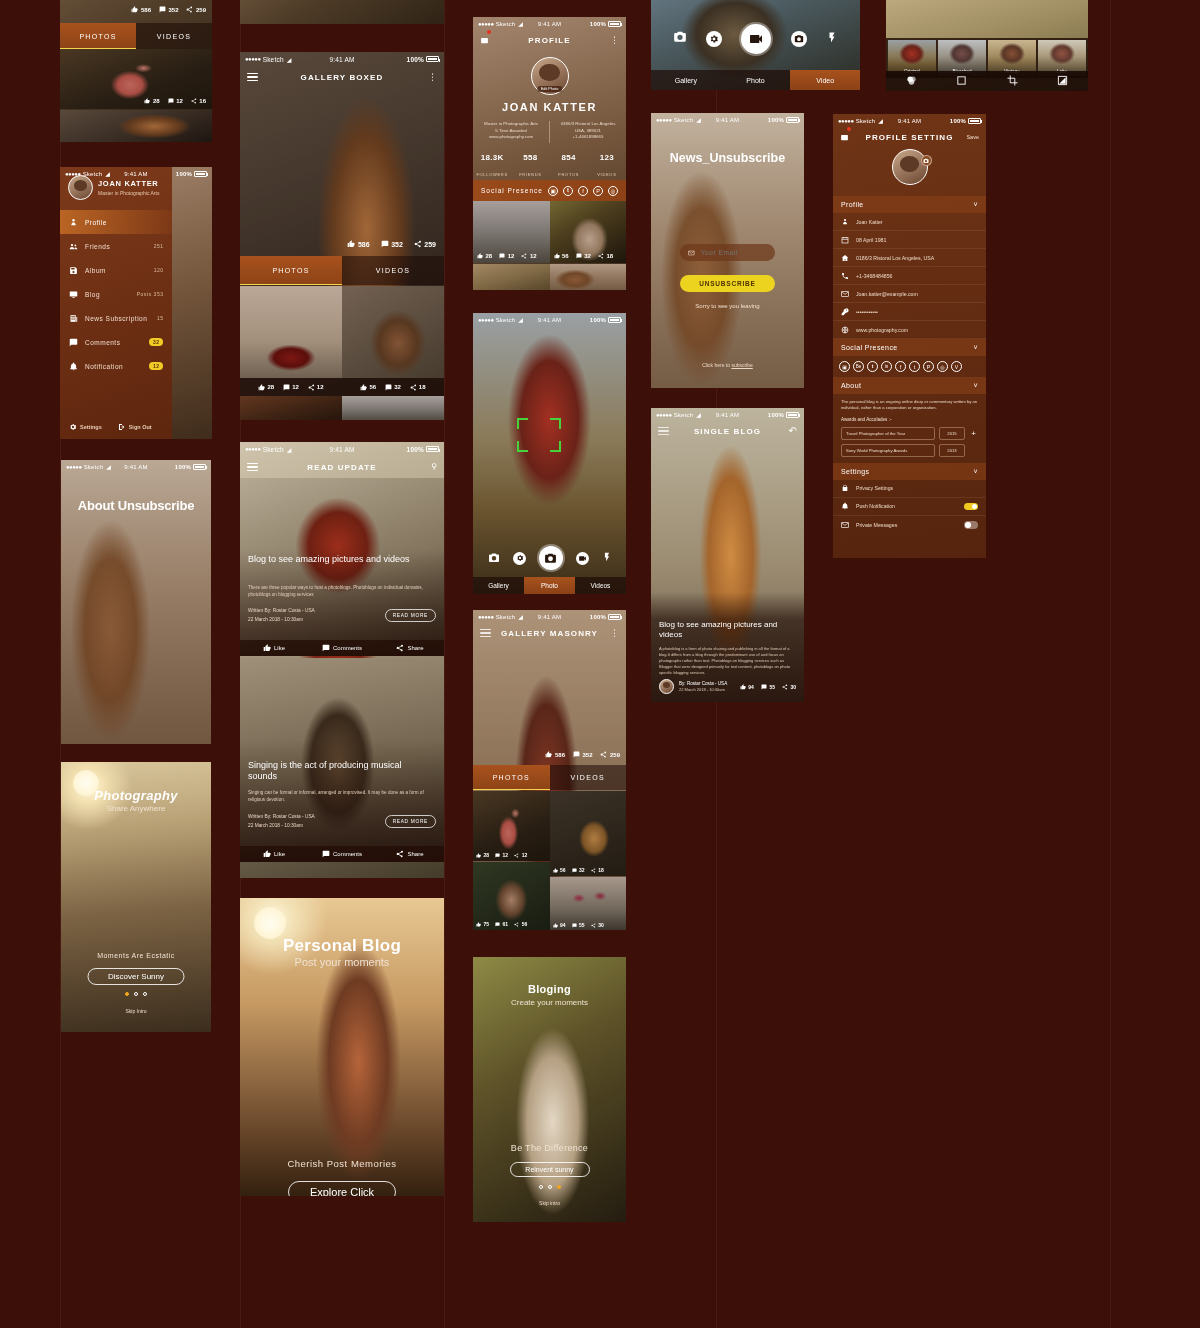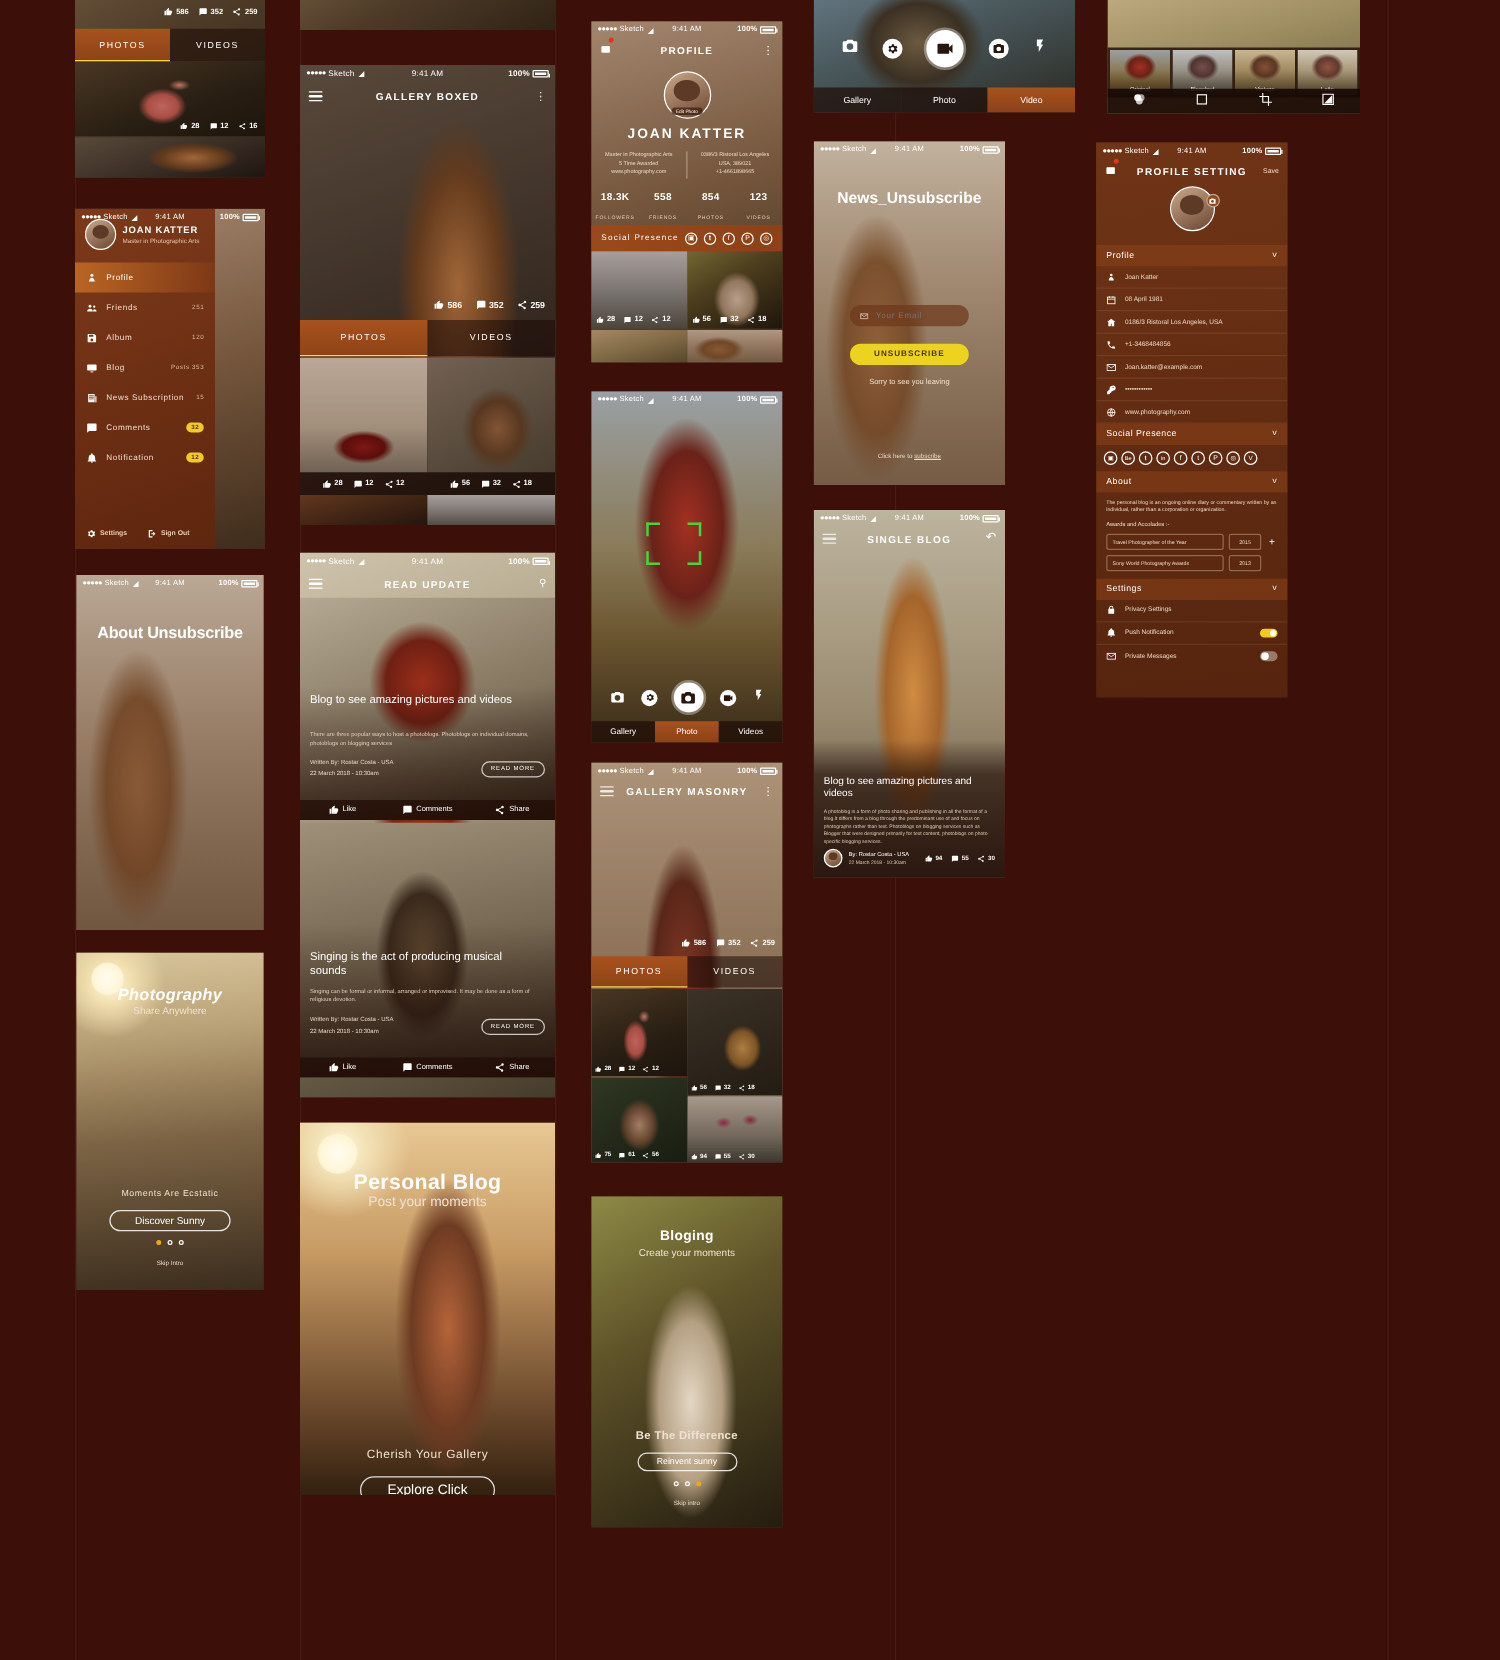"PROFILE SETTING" div.screen { margin-left: 44px -> none }
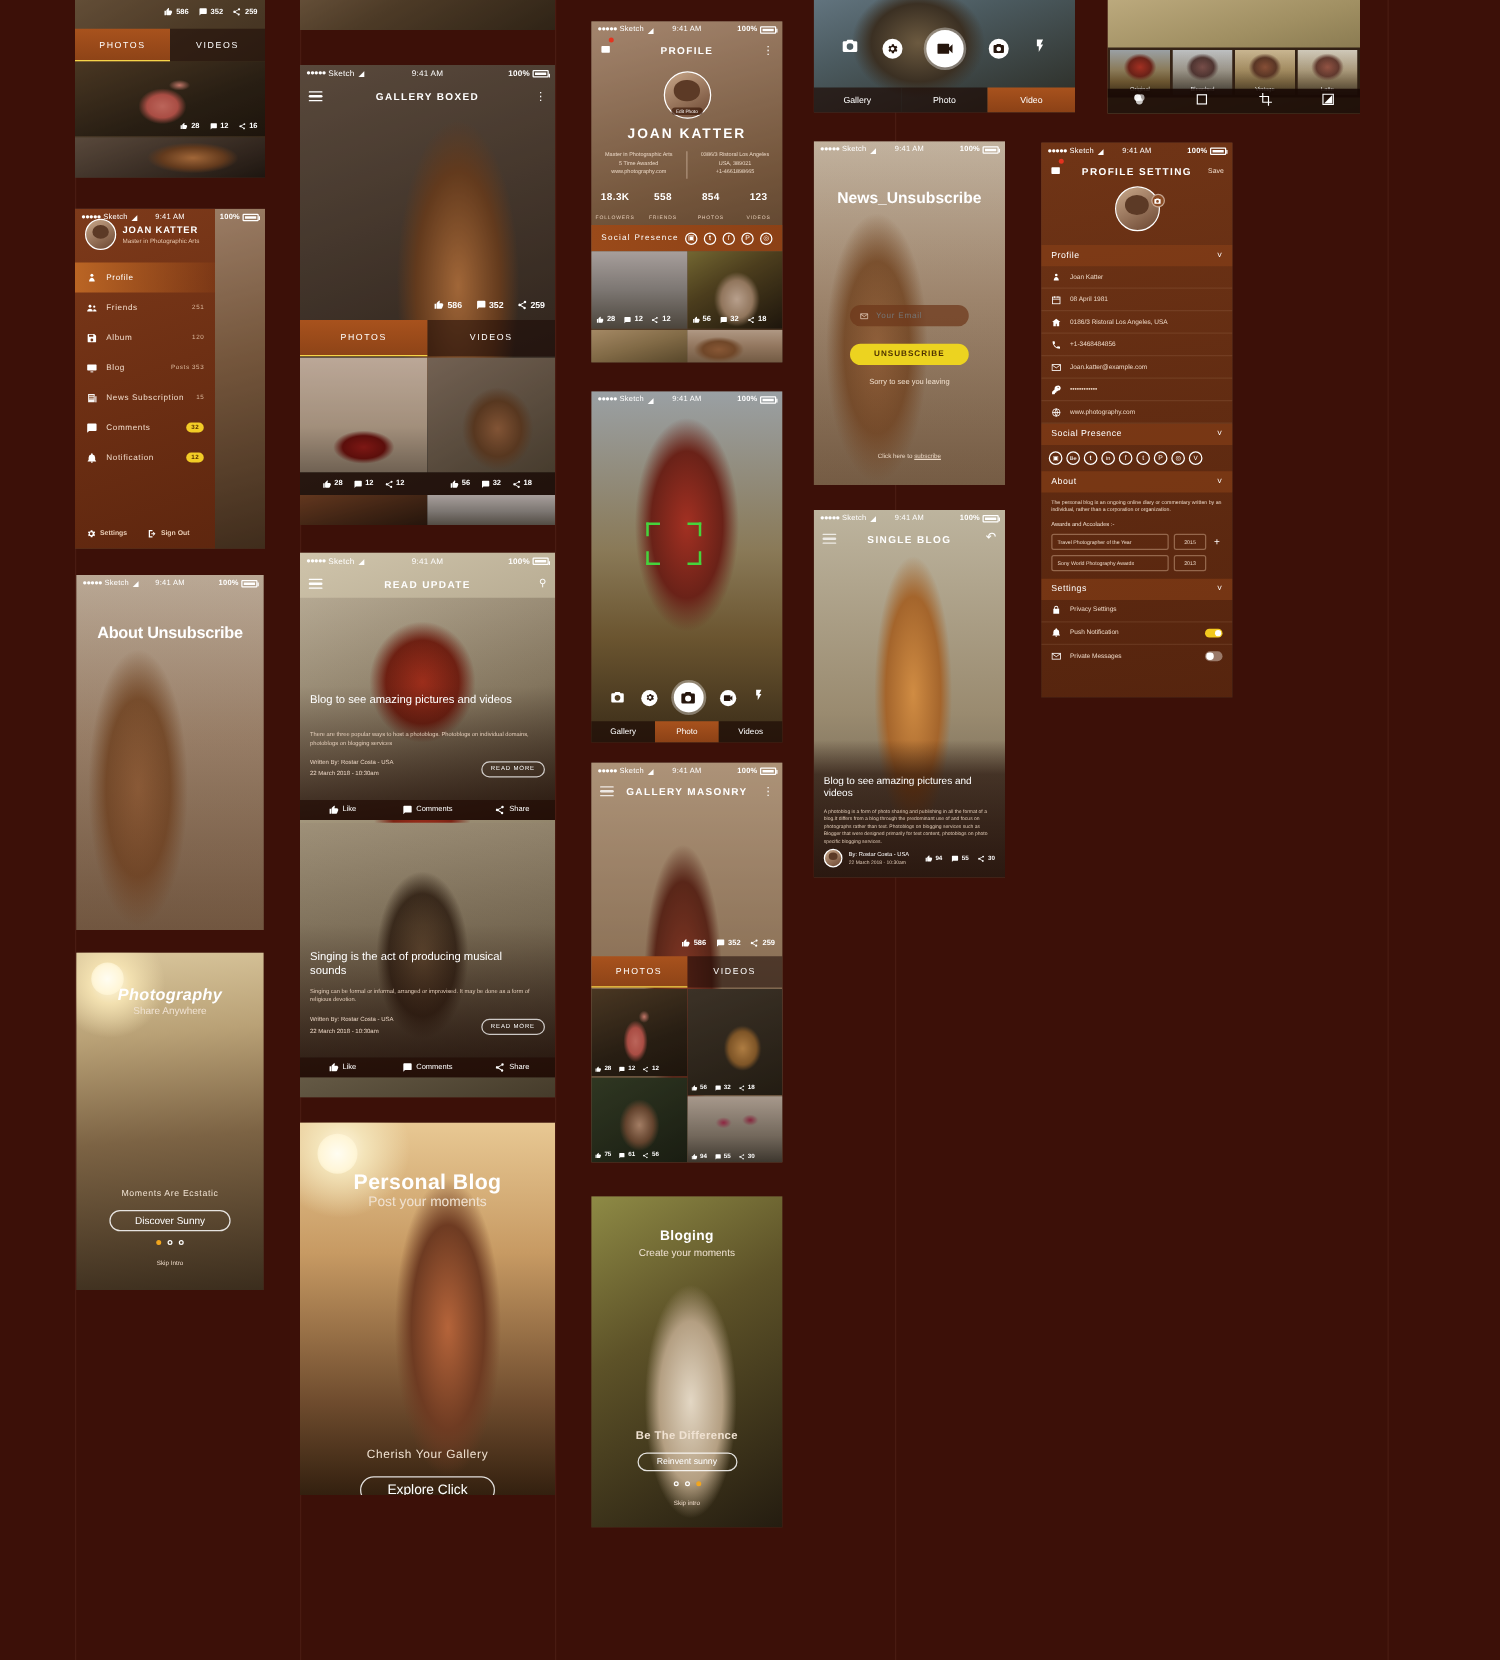"Be The Difference" div.ob-h2 { font-weight: bold -> none }
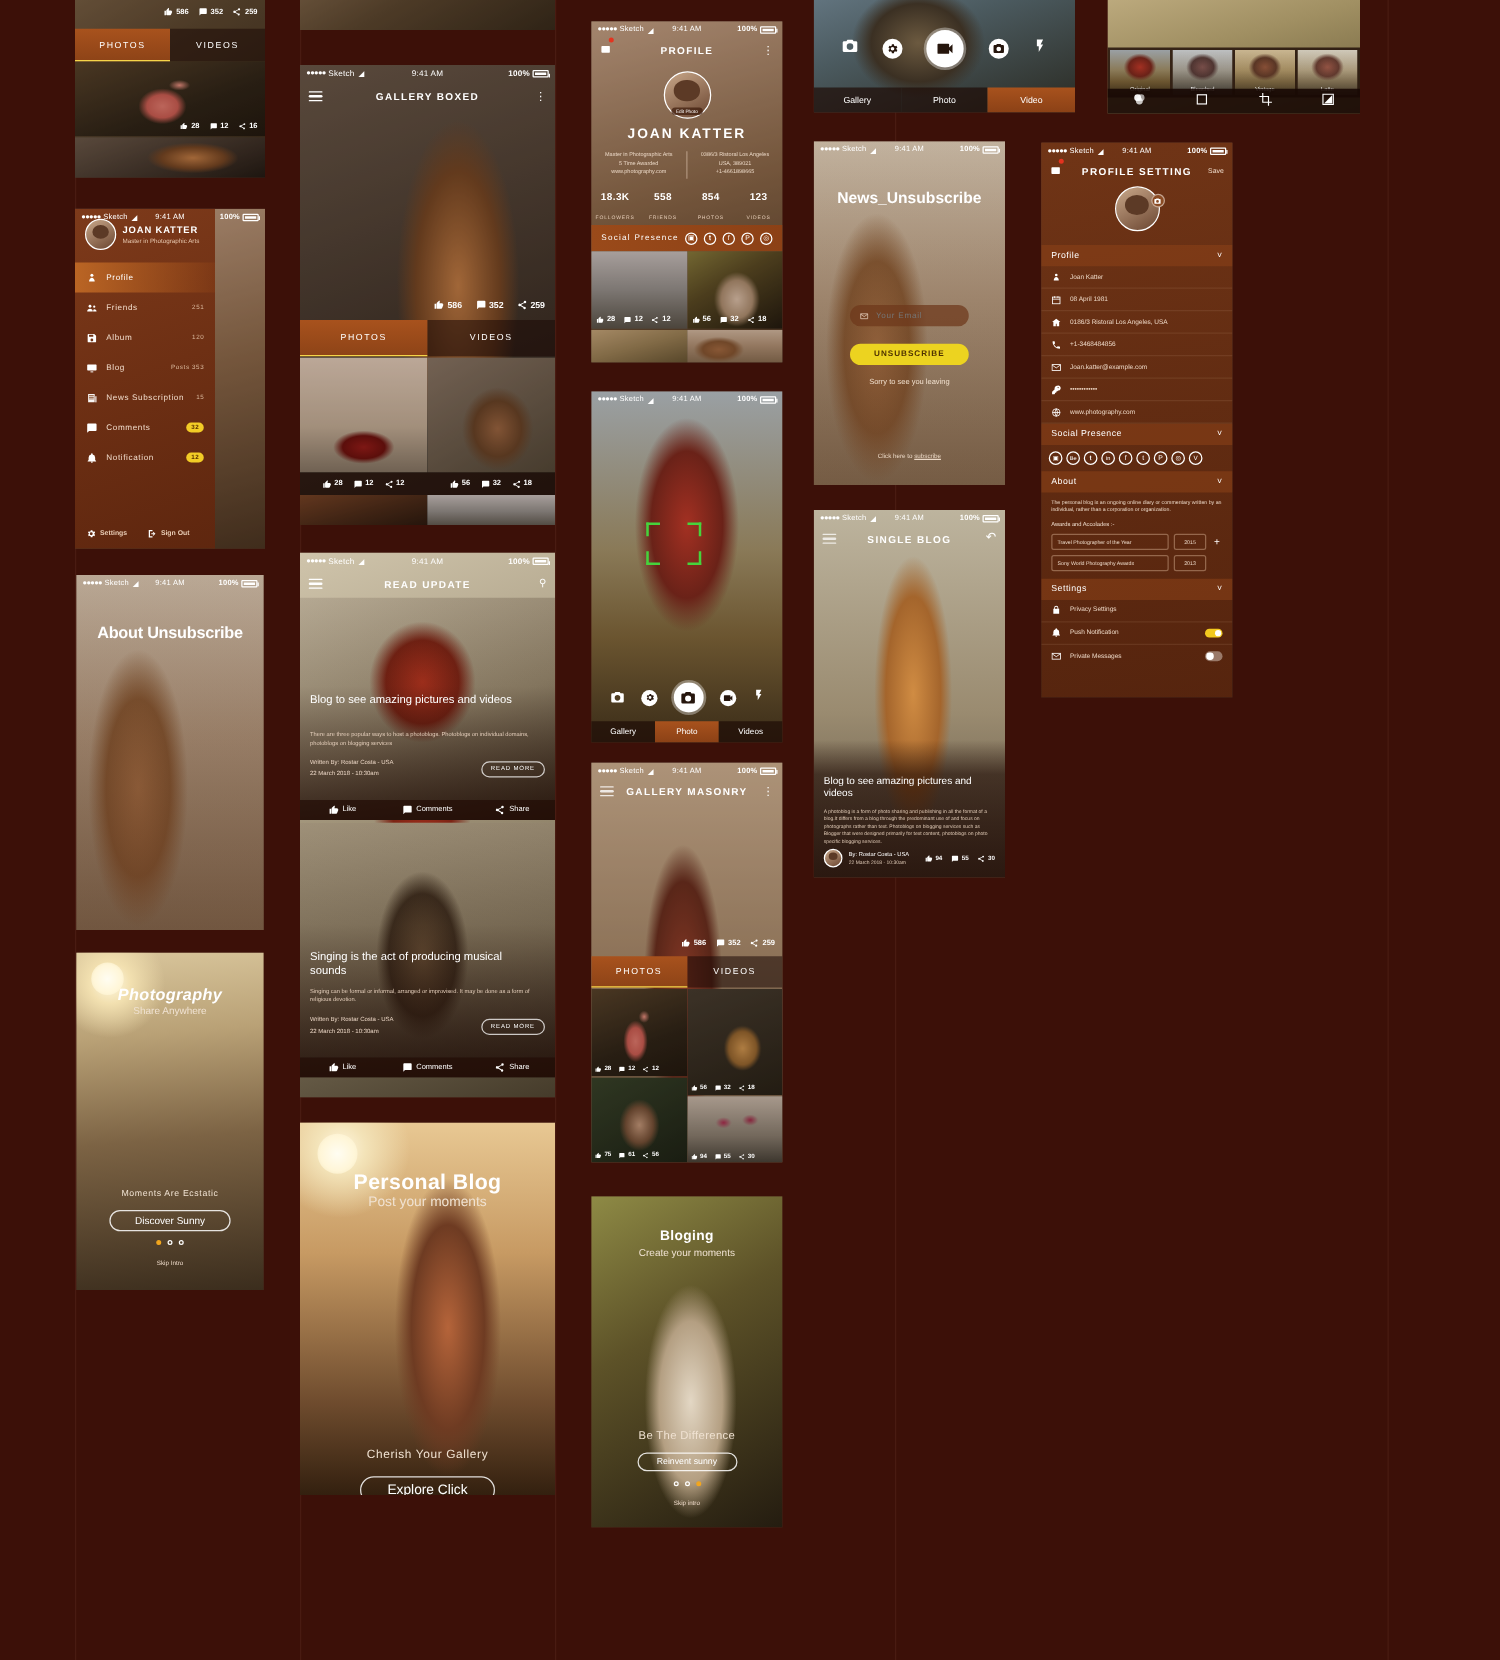"Cherish Your Gallery" div.ob-h2 { text: Your Gallery -> Post Memories }
